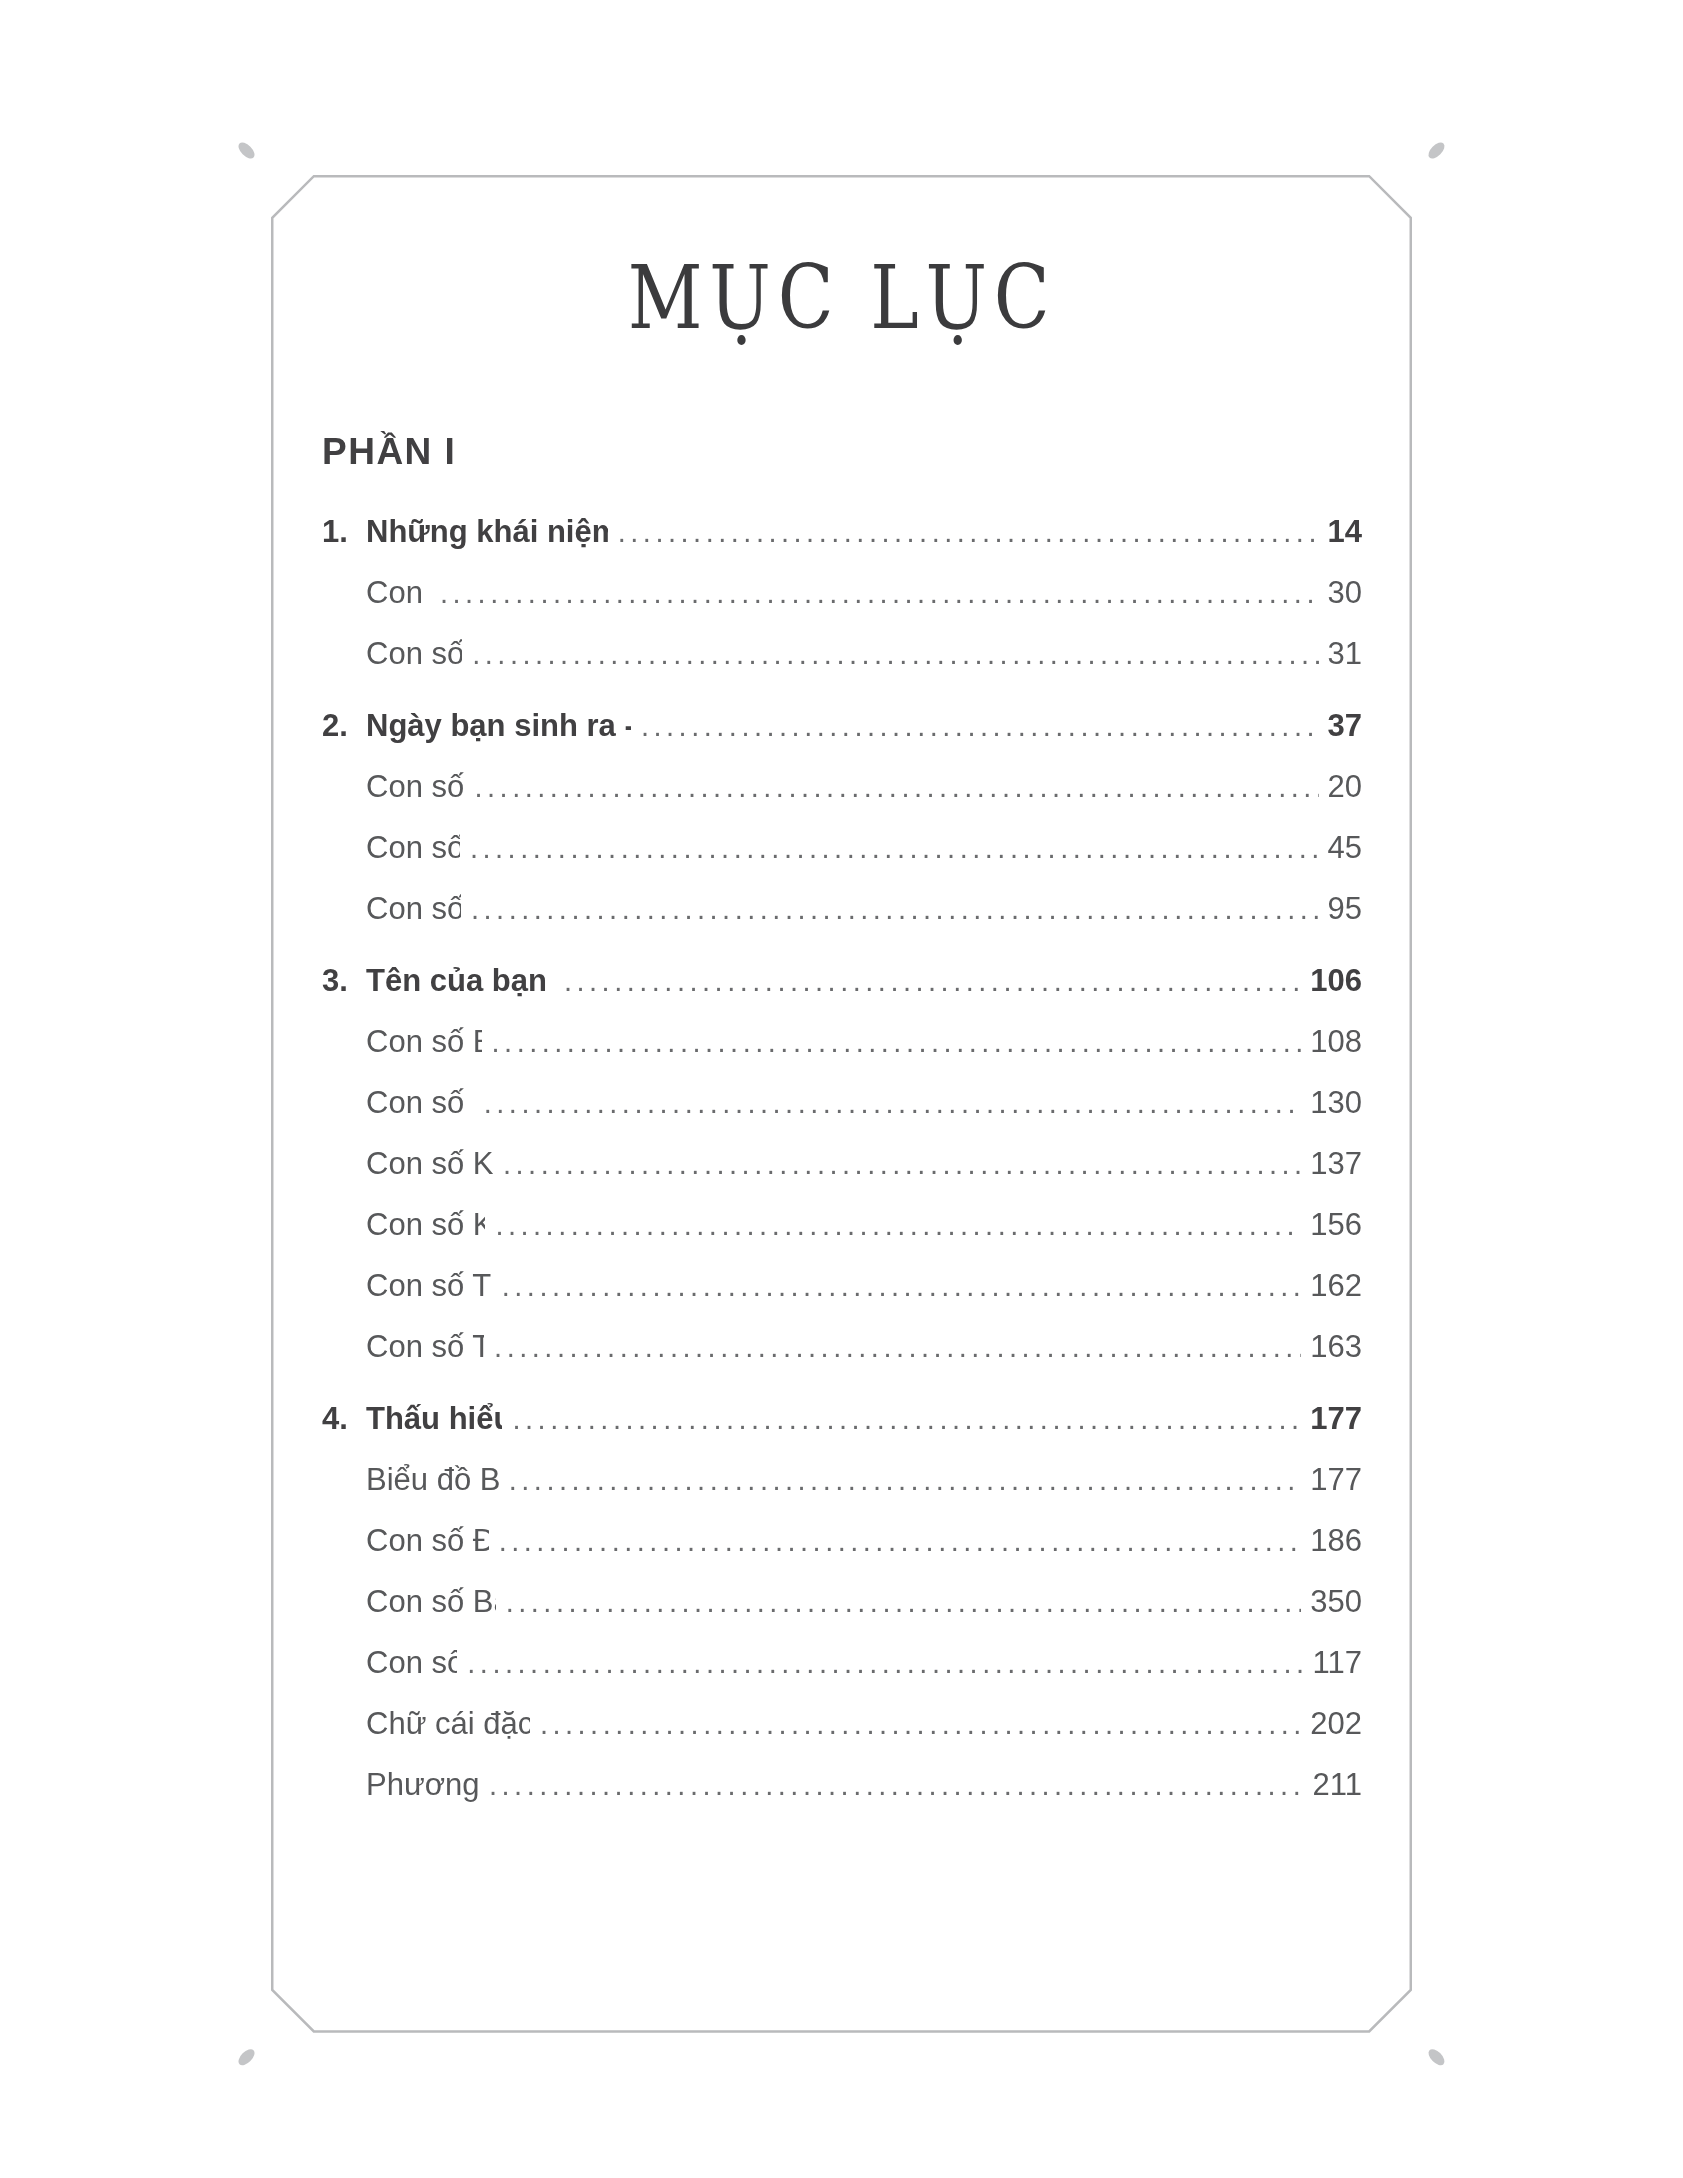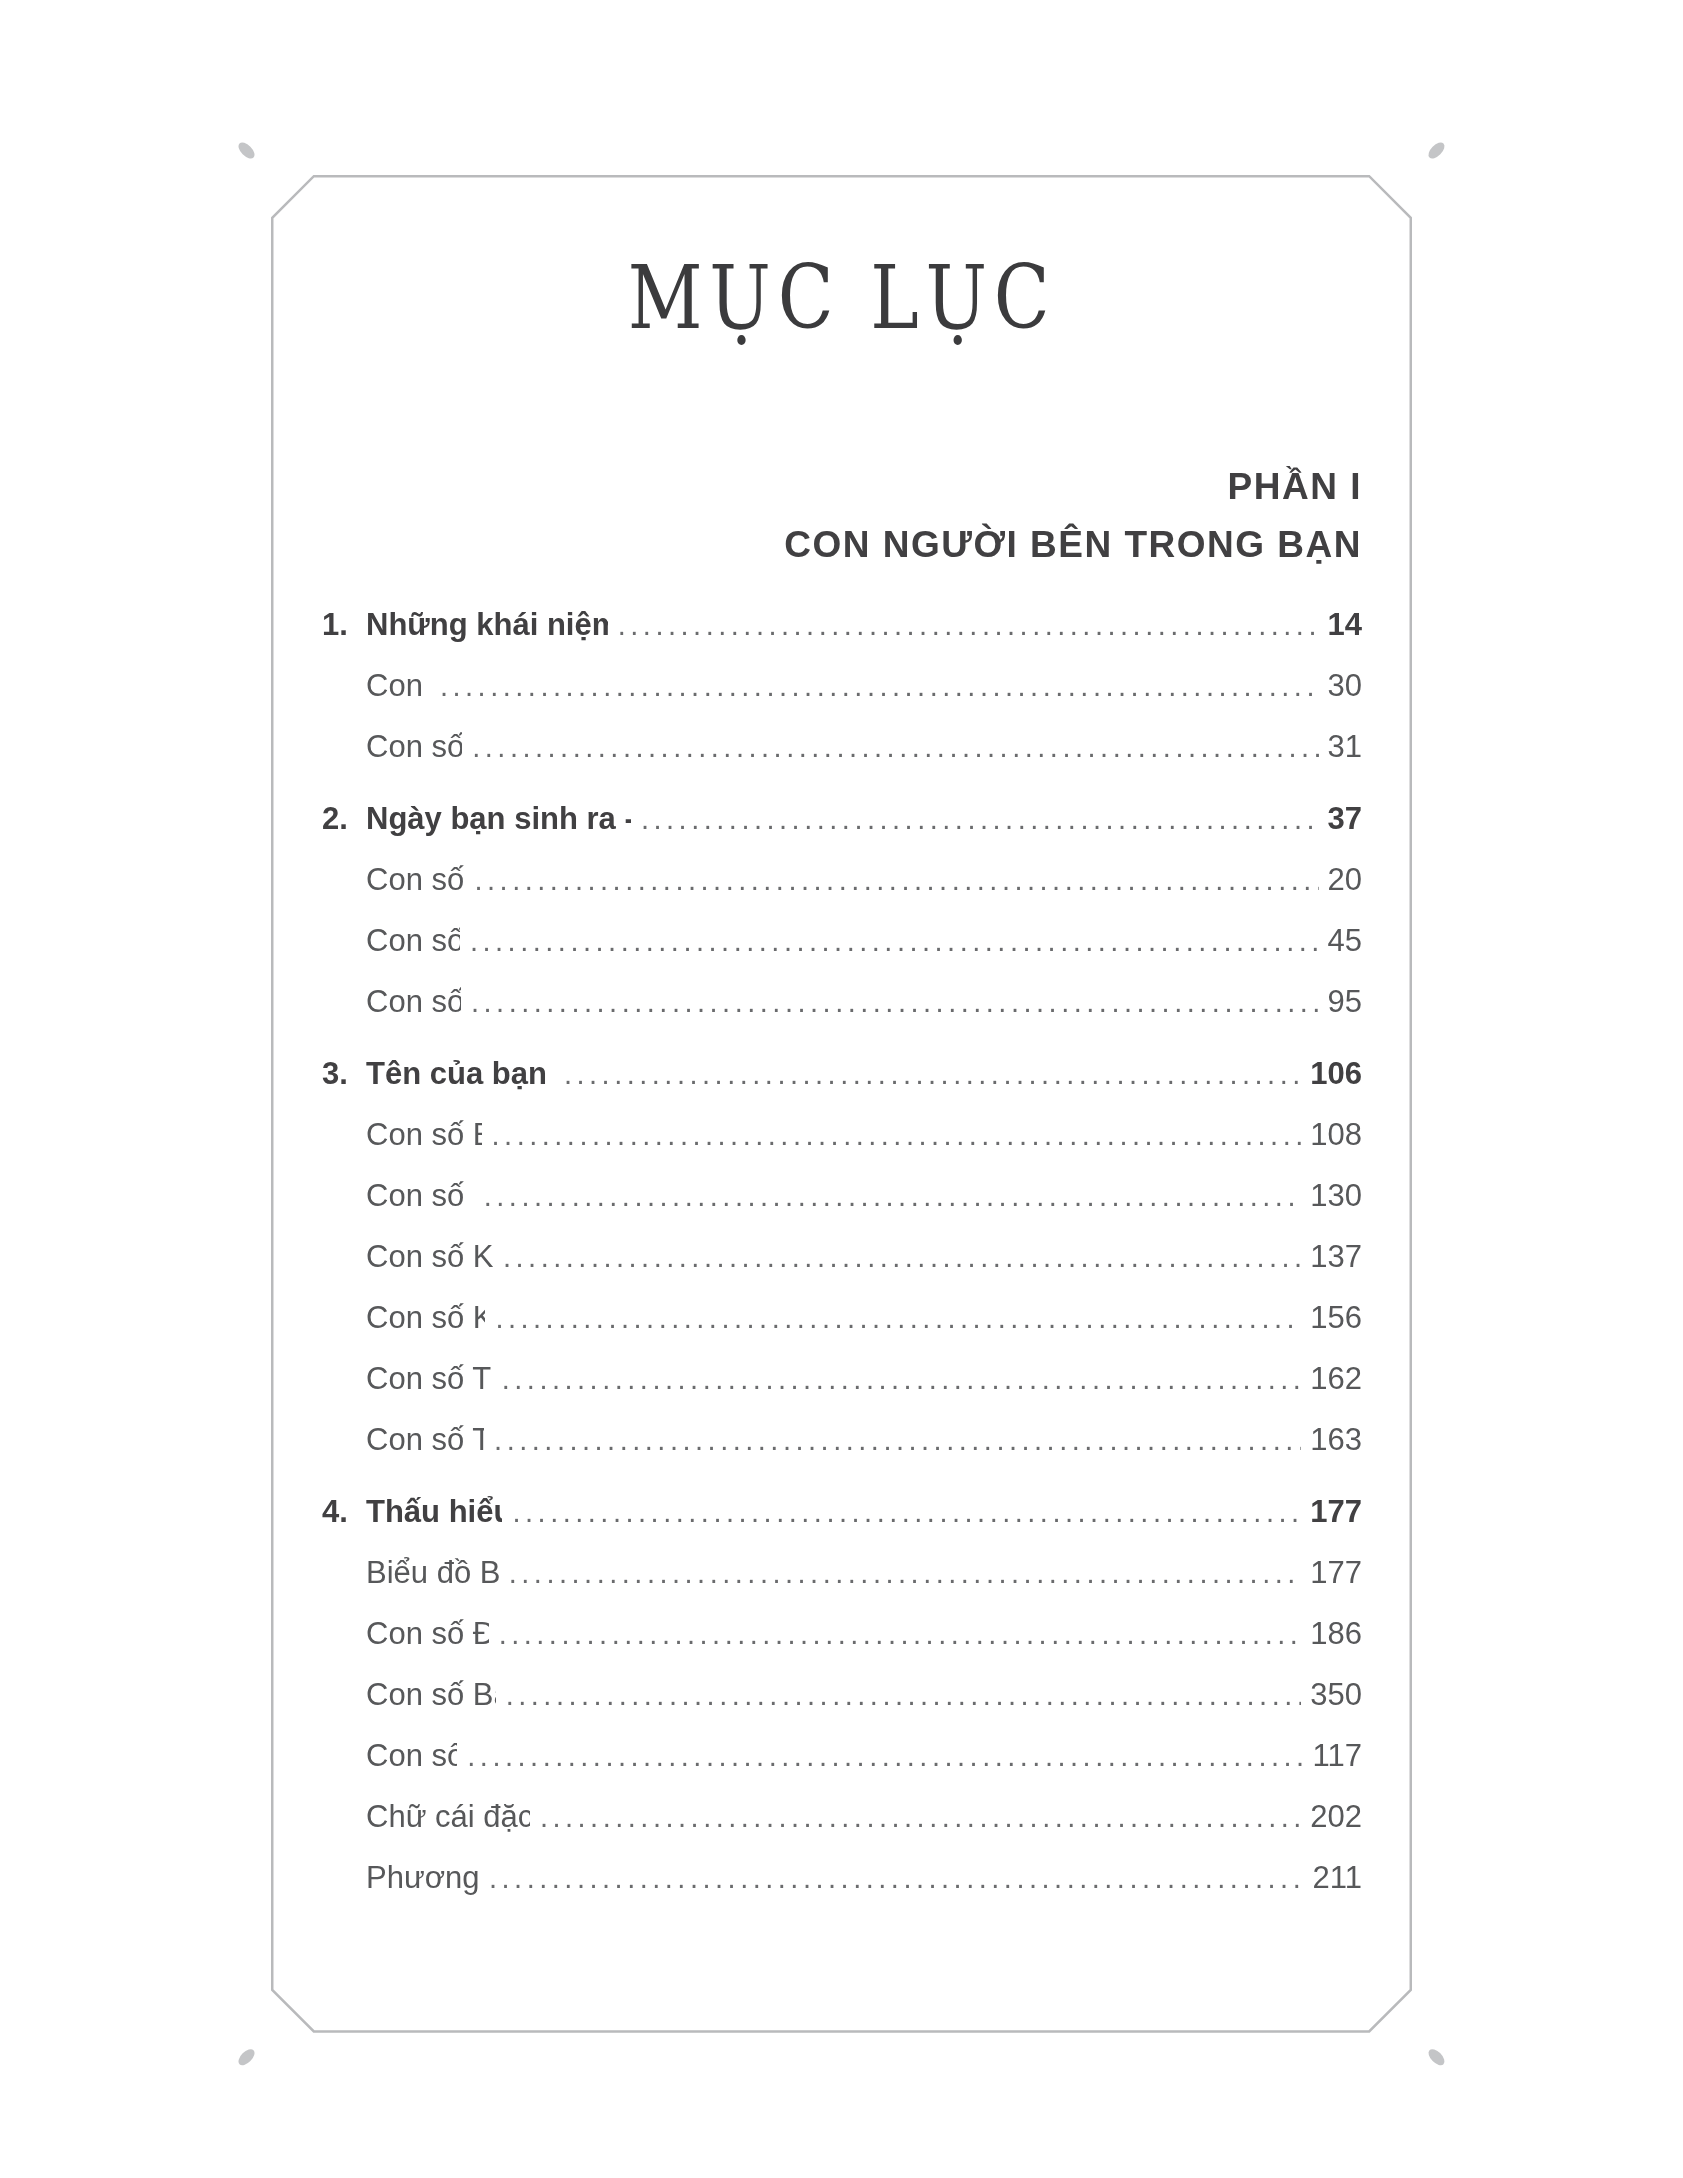"PHẦN I" .part-head { margin-top: 110px -> 75px; text-align: right -> left }
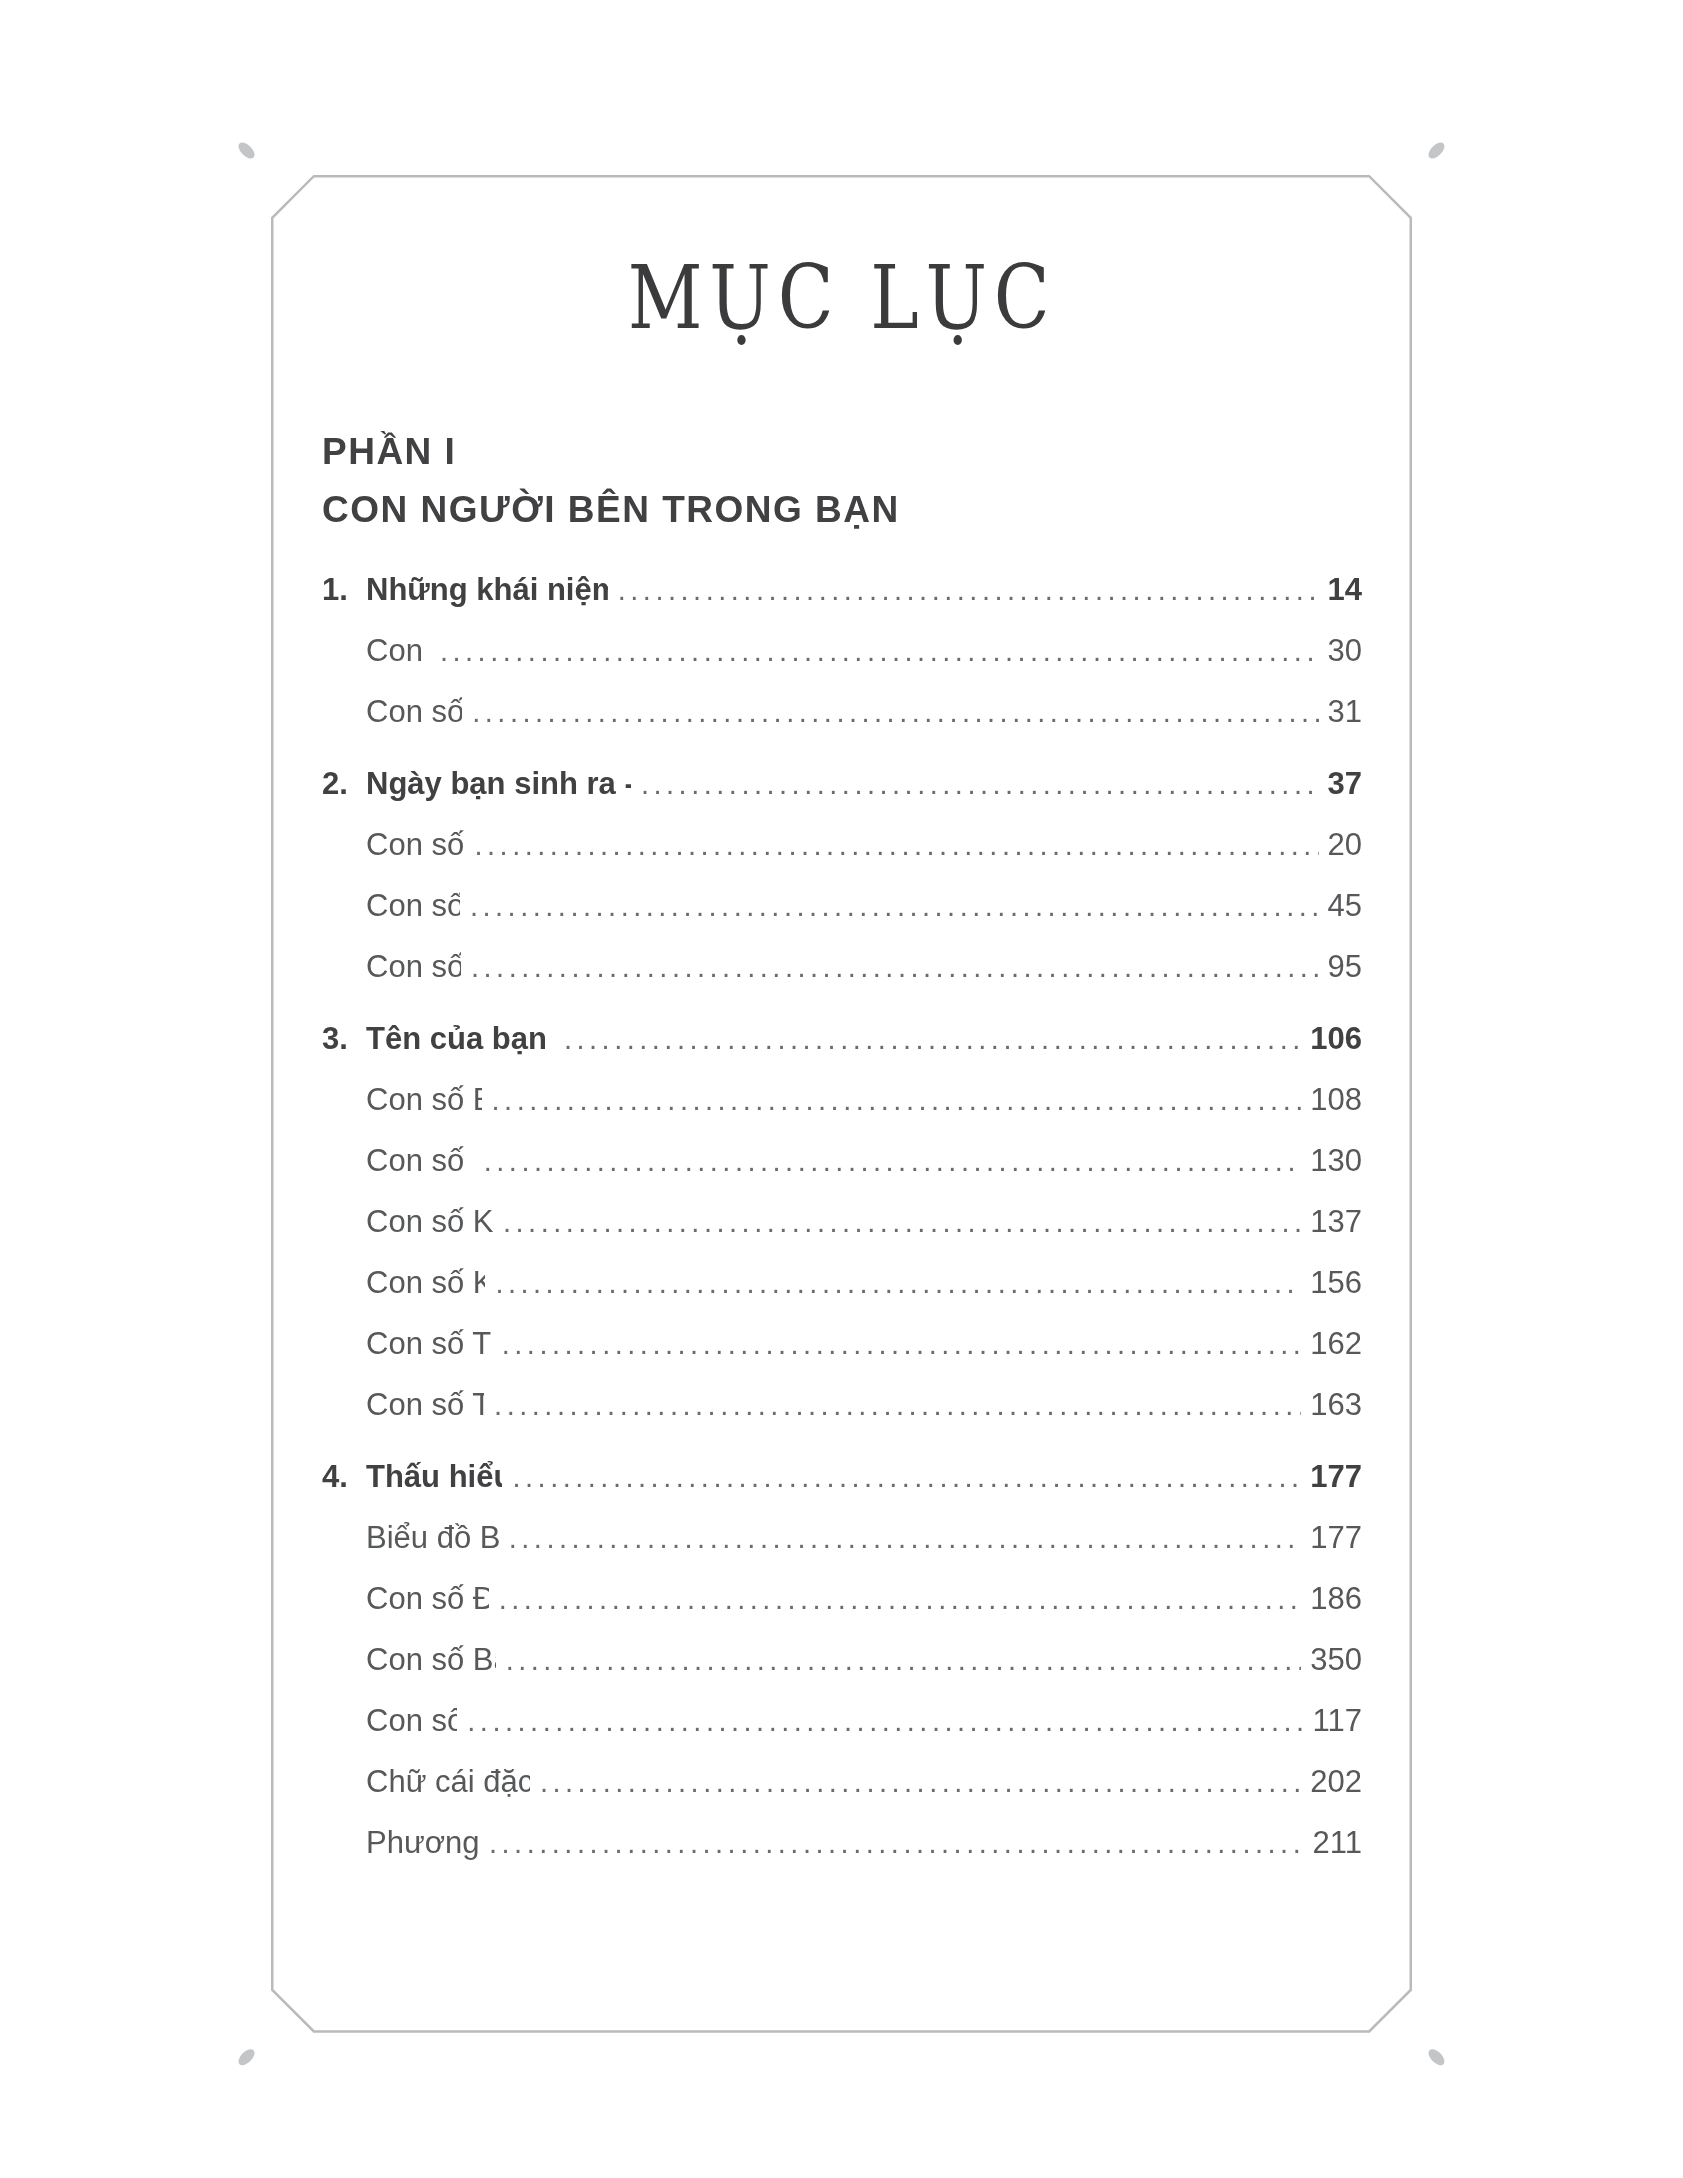"CON NGƯỜI BÊN TRONG BẠN" div { html: <div>CON NGƯỜI BÊN TRONG BẠN</div> -> none }
